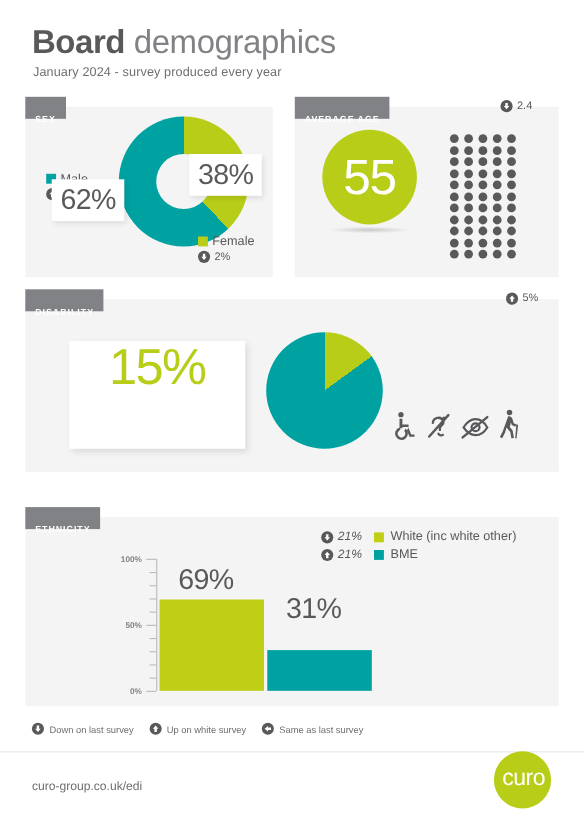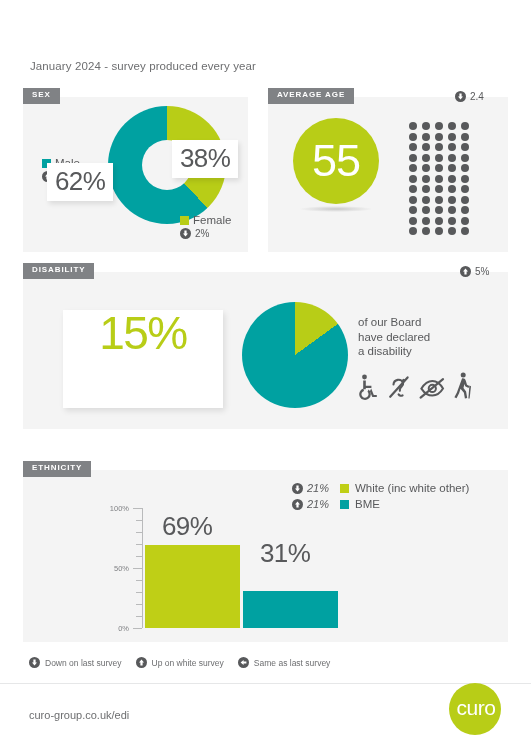"Board demographics" div.title { html: none -> <div> <span>Board</span><span> demographics</span> </div> }
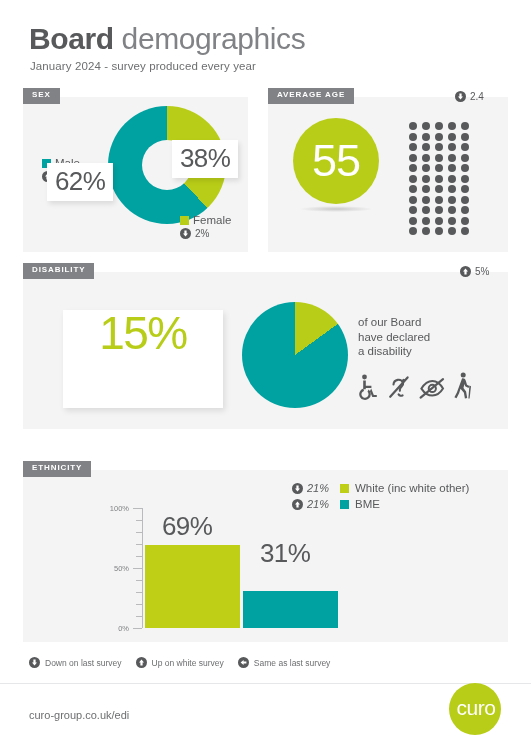"SEX" .sect-label { padding: 2px 9px 4px 9px -> 16px 9px 4px 9px }
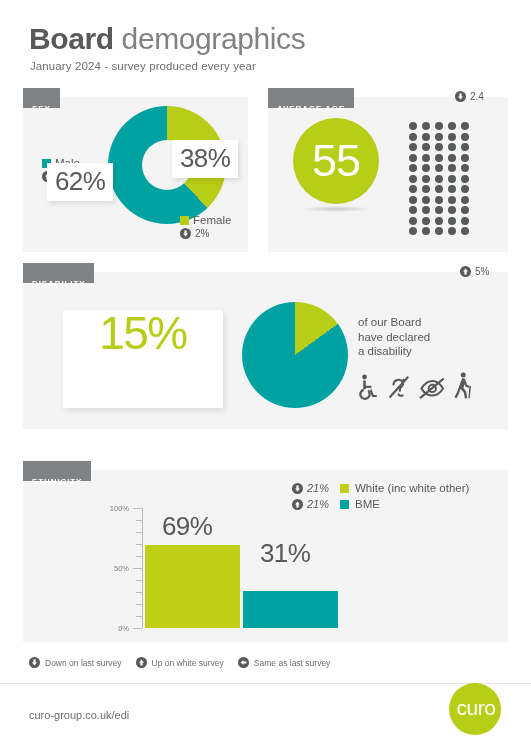"of our Board" div.dis-text { html: <div> <div>of our Board</div> <div>have declared</div> <div>a disability</div> </div> -> none }
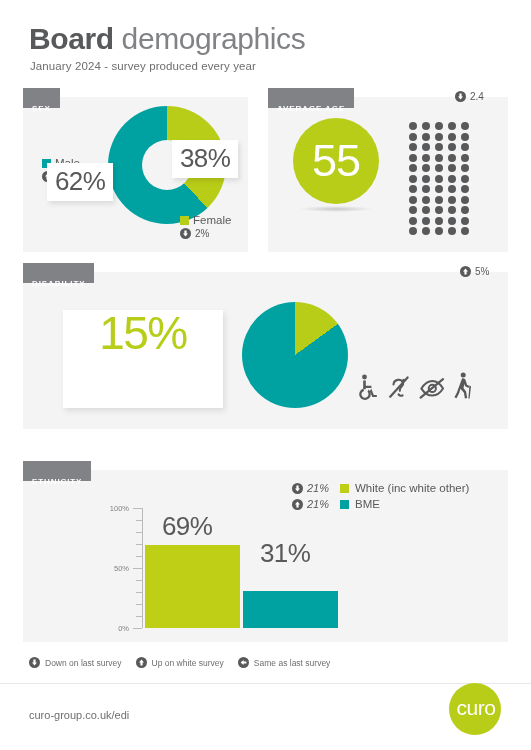"100%" .axis-lab { font-weight: none -> bold }
